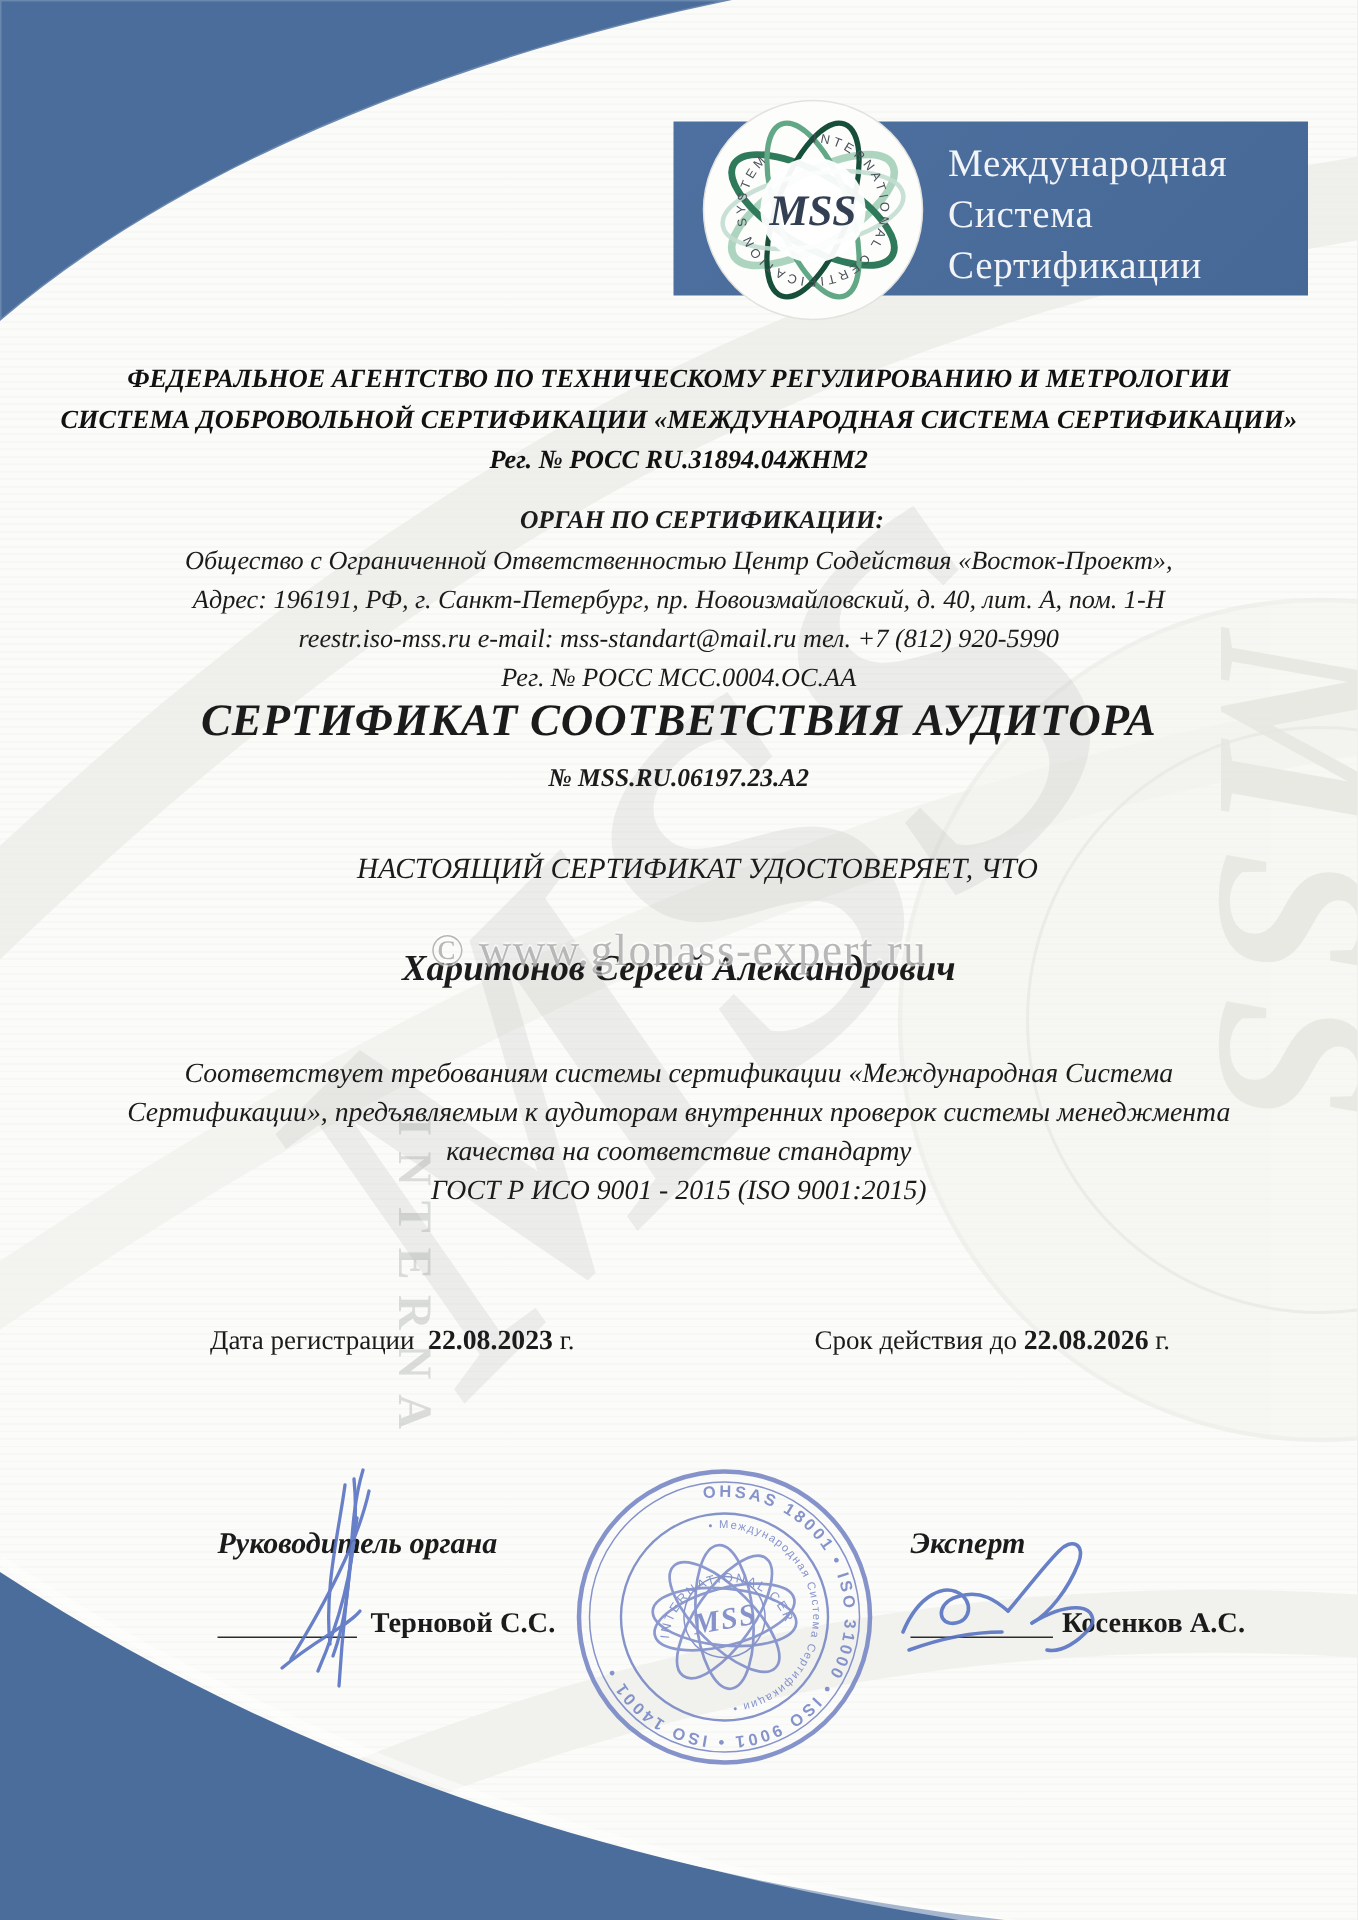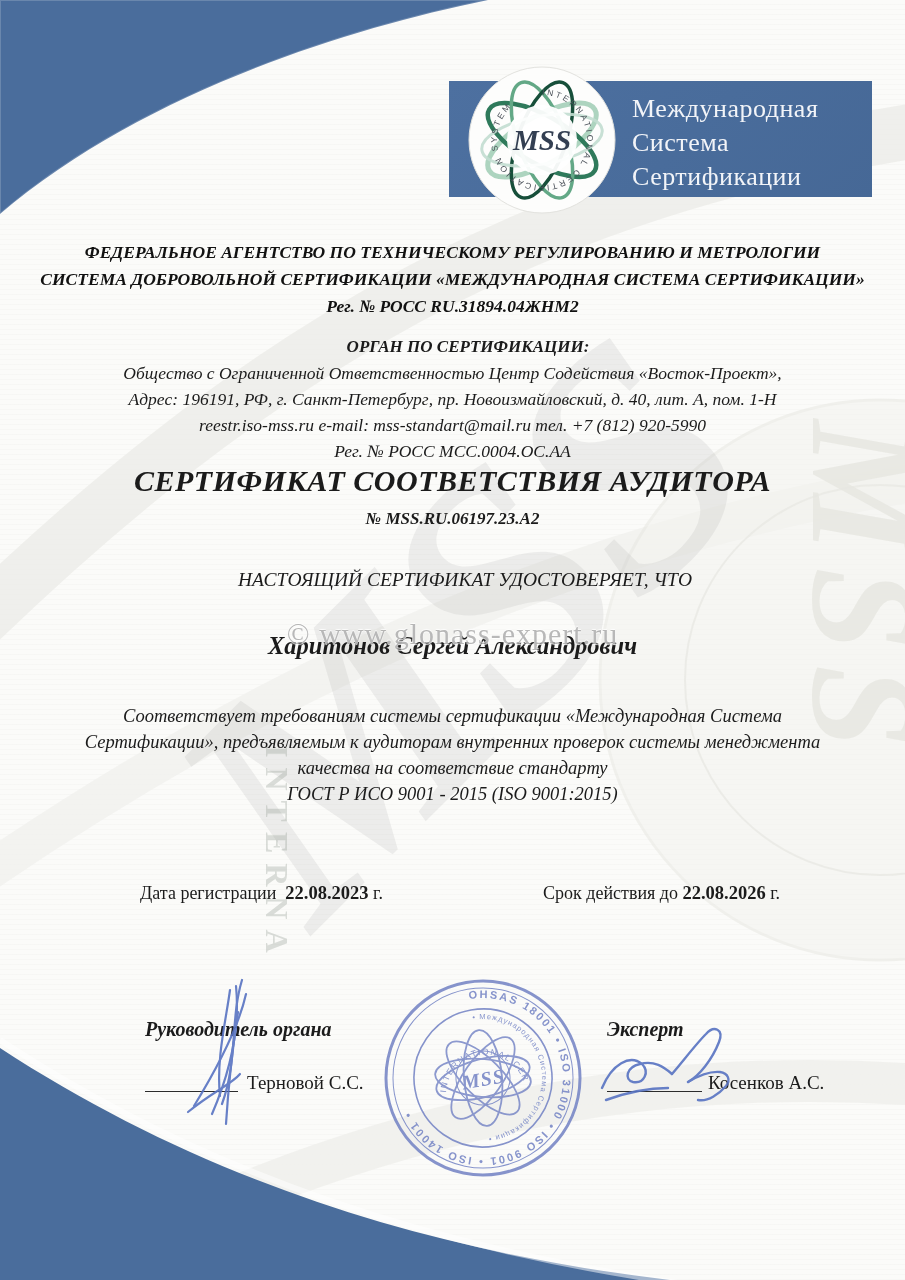"Терновой С.С." .sig-name { font-weight: normal -> bold }
